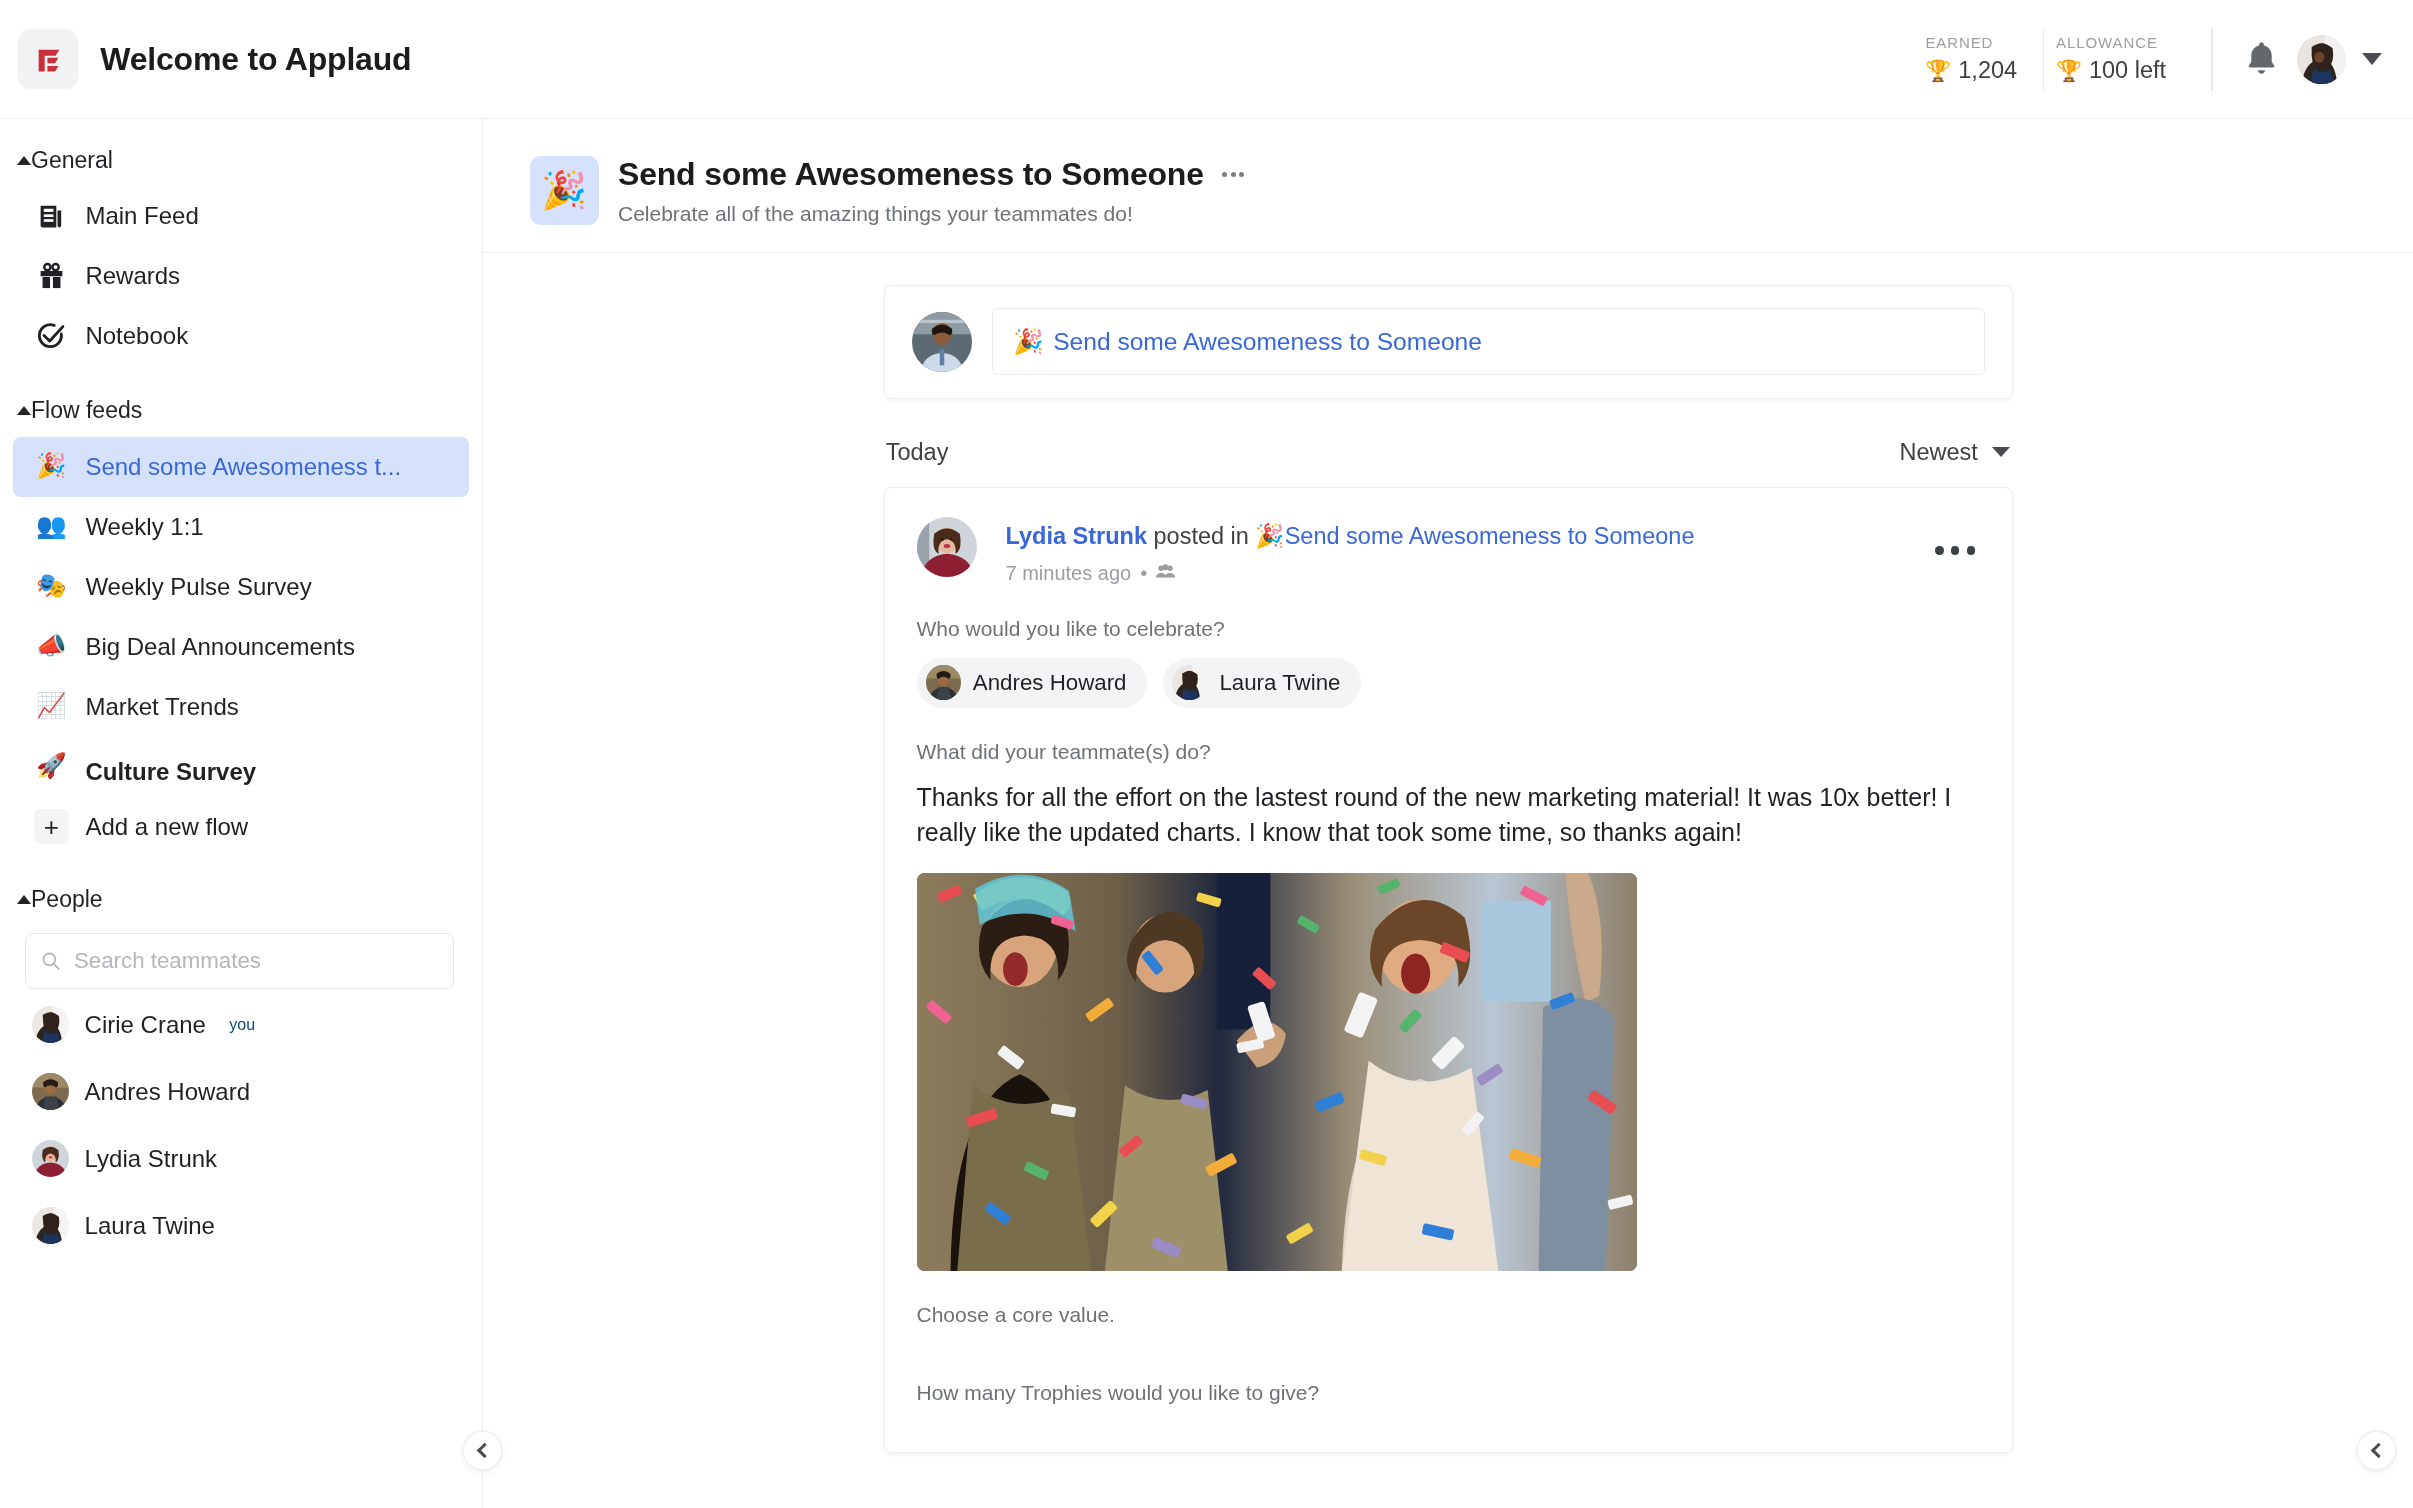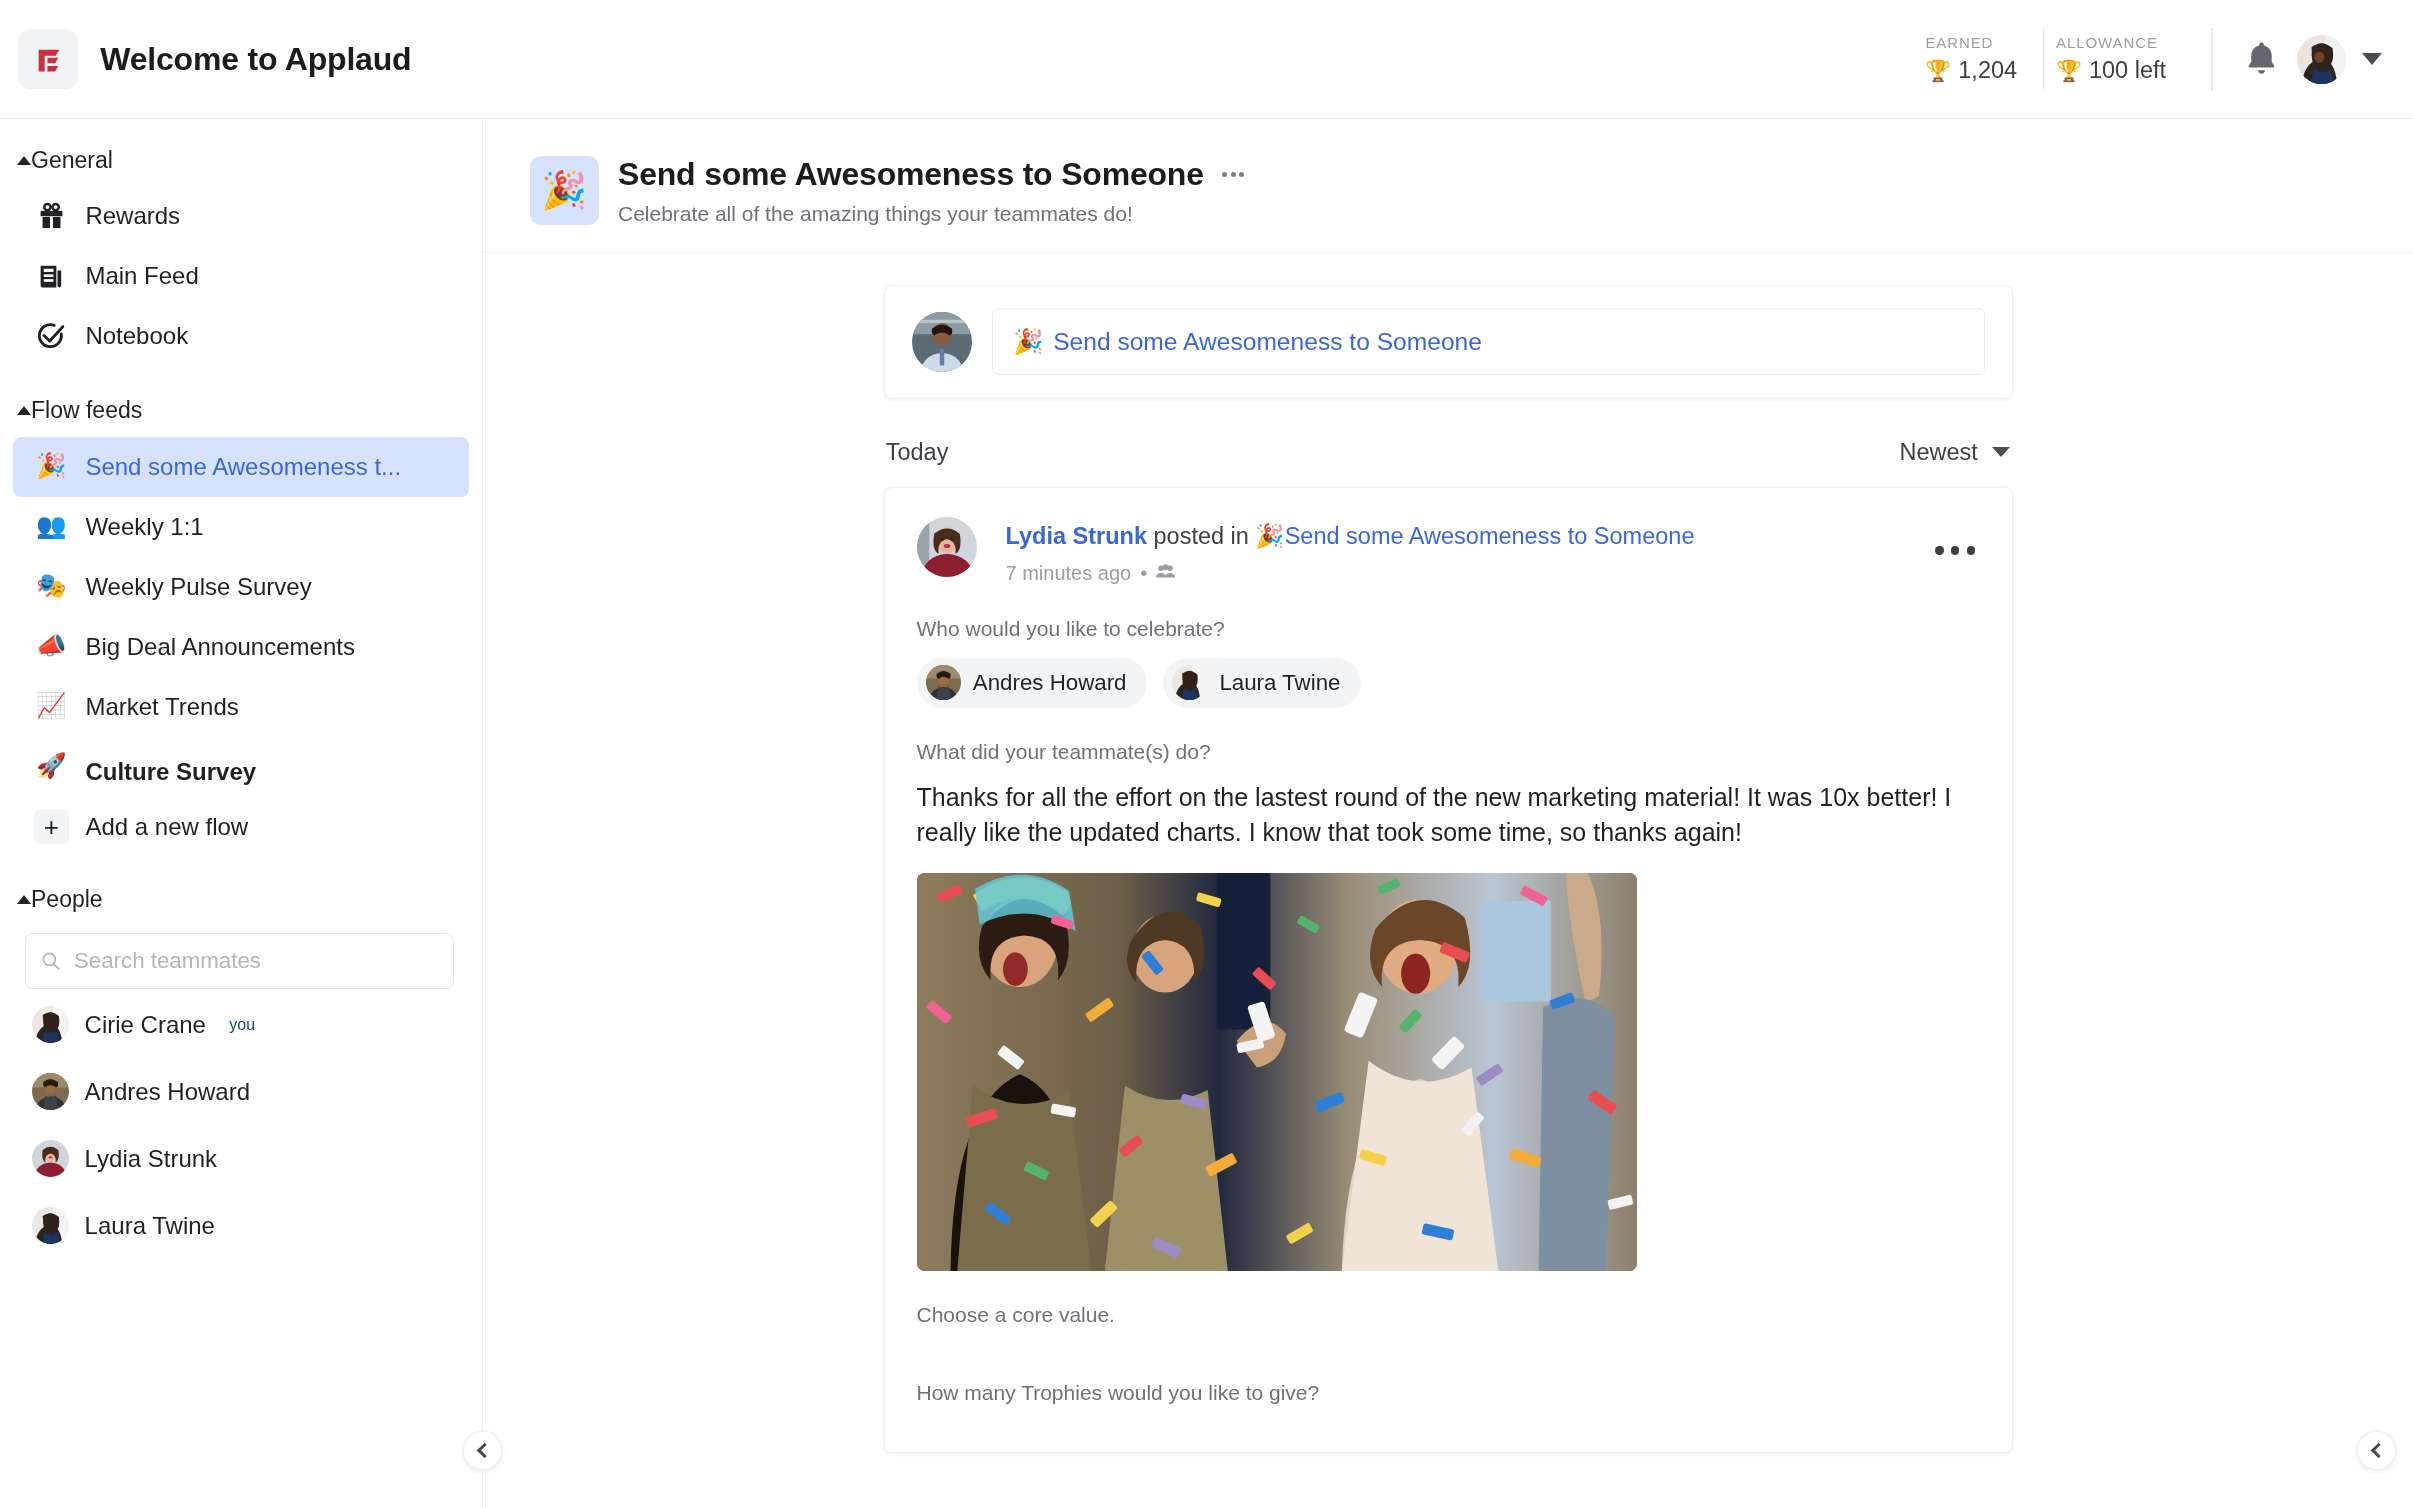"Rewards" div.nav-item { order: before "Main Feed" -> after "Main Feed" }
